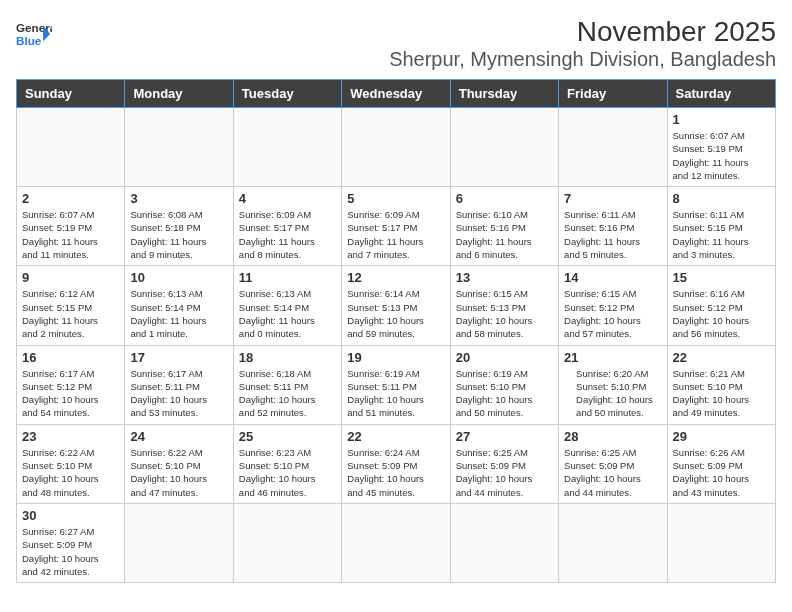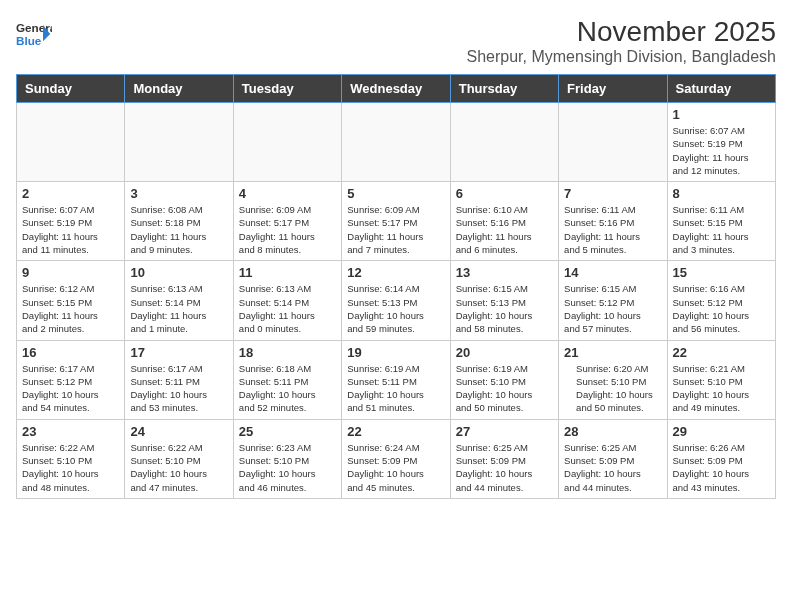"Sherpur, Mymensingh Division, Bangladesh" .subtitle { font-size: 16px -> 20px }
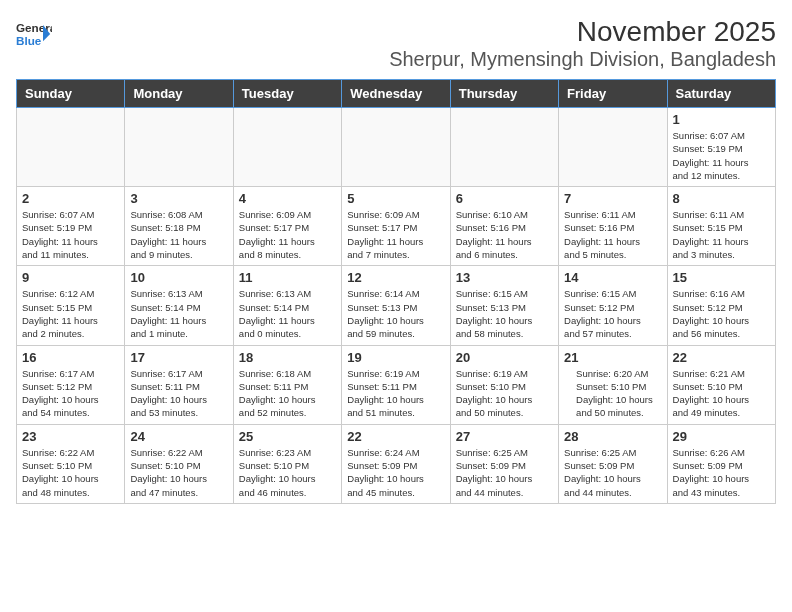"30" tr { html: none -> <tr> <td> <span>30</span> <div>Sunrise: 6:27 AM Sunset: 5:09 PM Daylight: 10 hours and 42 minutes.</div> </td> <td></td> <td></td> <td></td> <td></td> <td></td> <td></td> </tr> }
